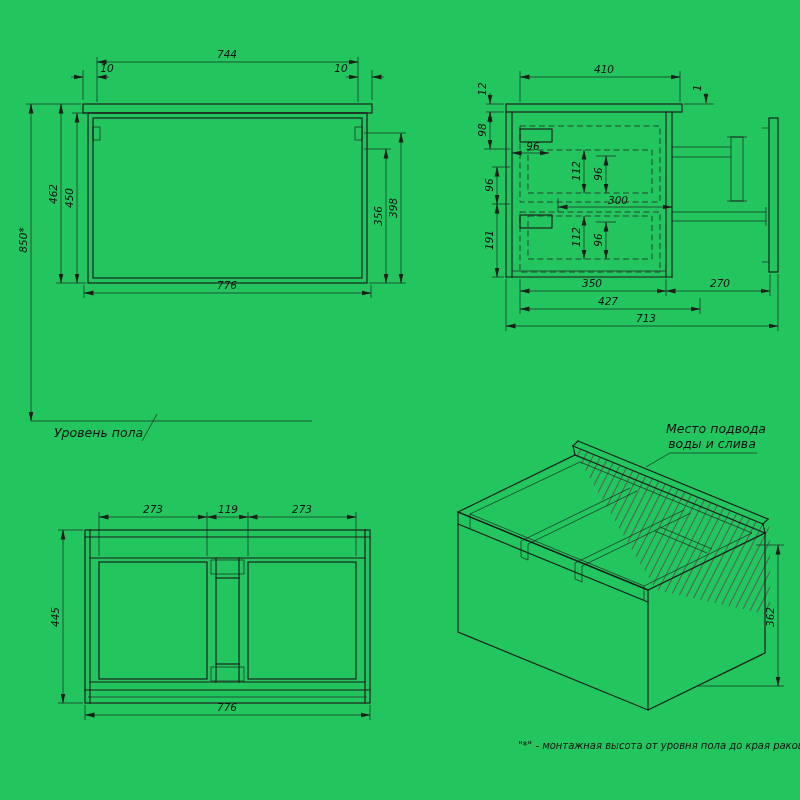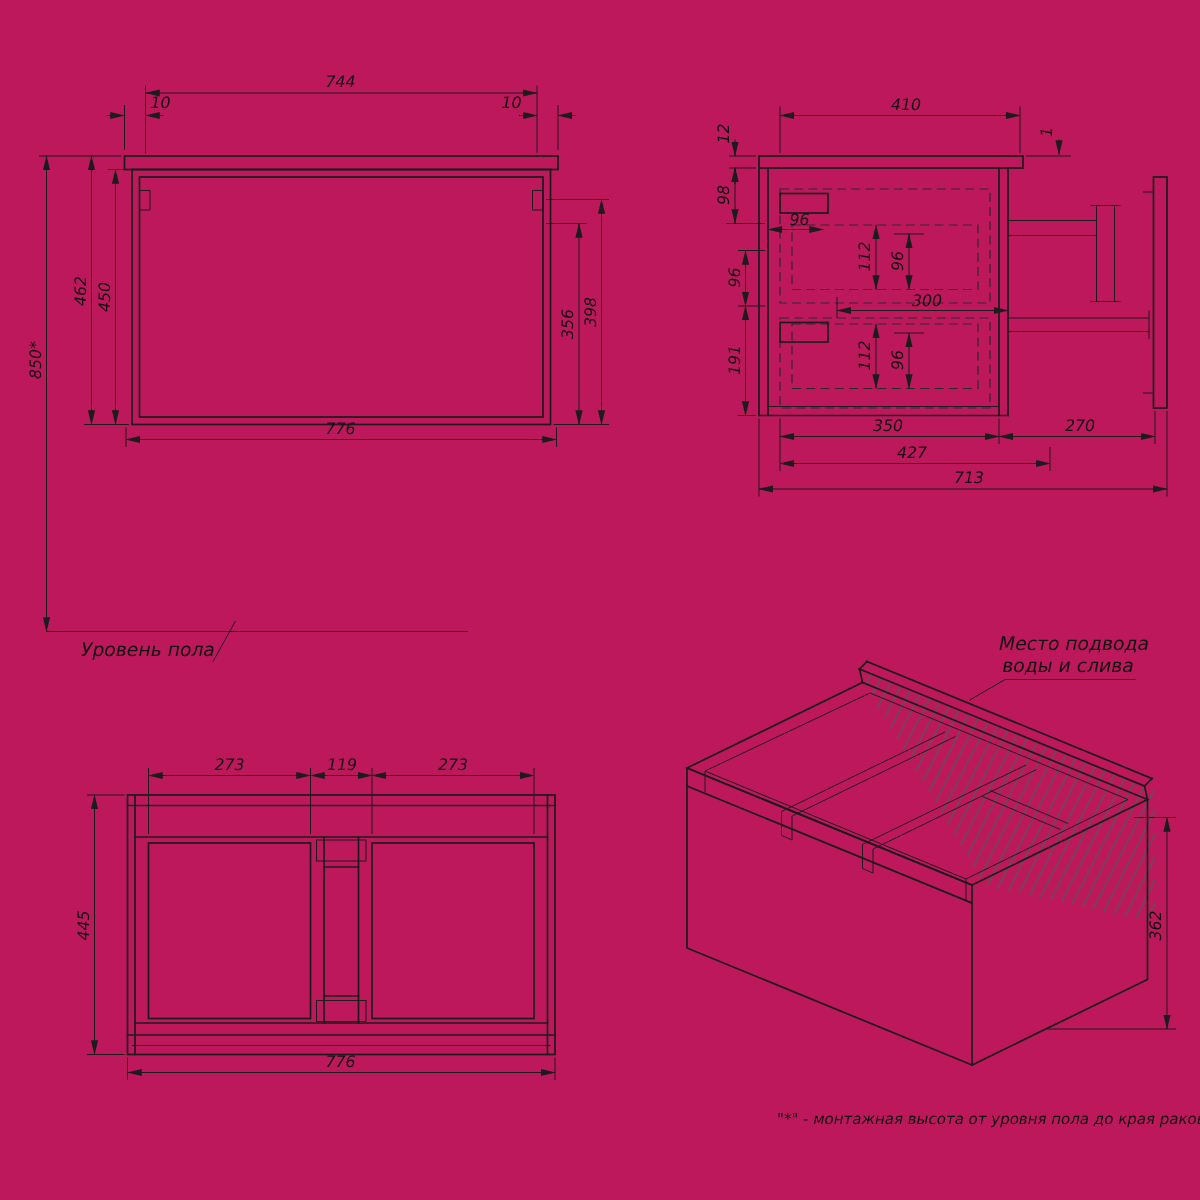"744" .page { background: #be185d -> #22c55e }
